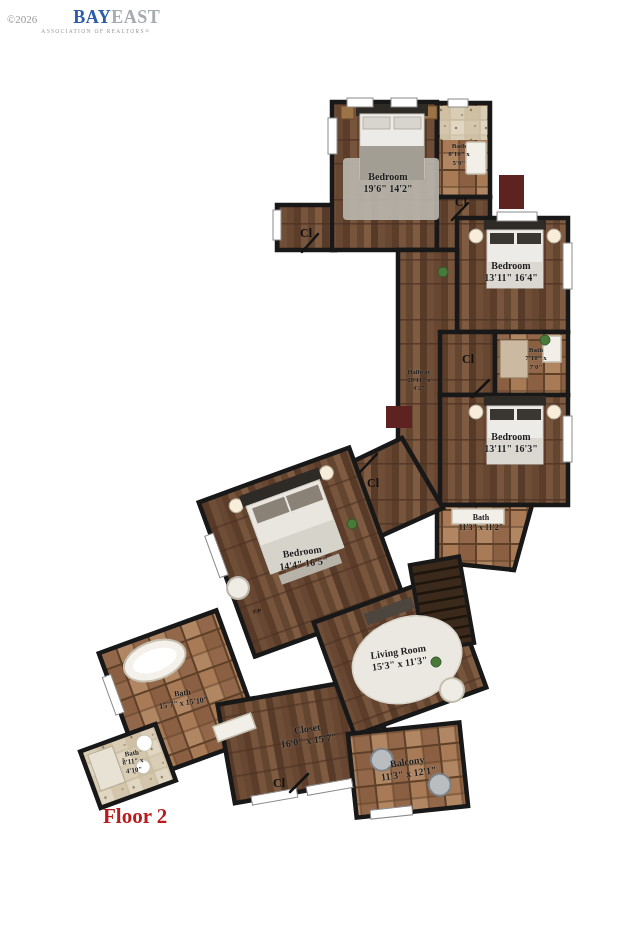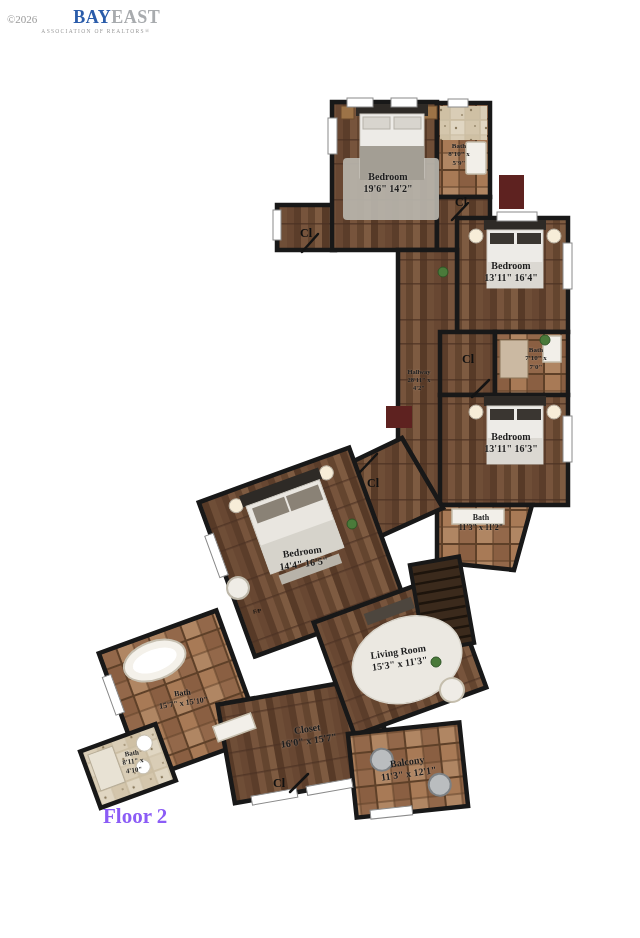"Floor 2" .floor-title { color: #8b5cf6 -> #b91c1c }
